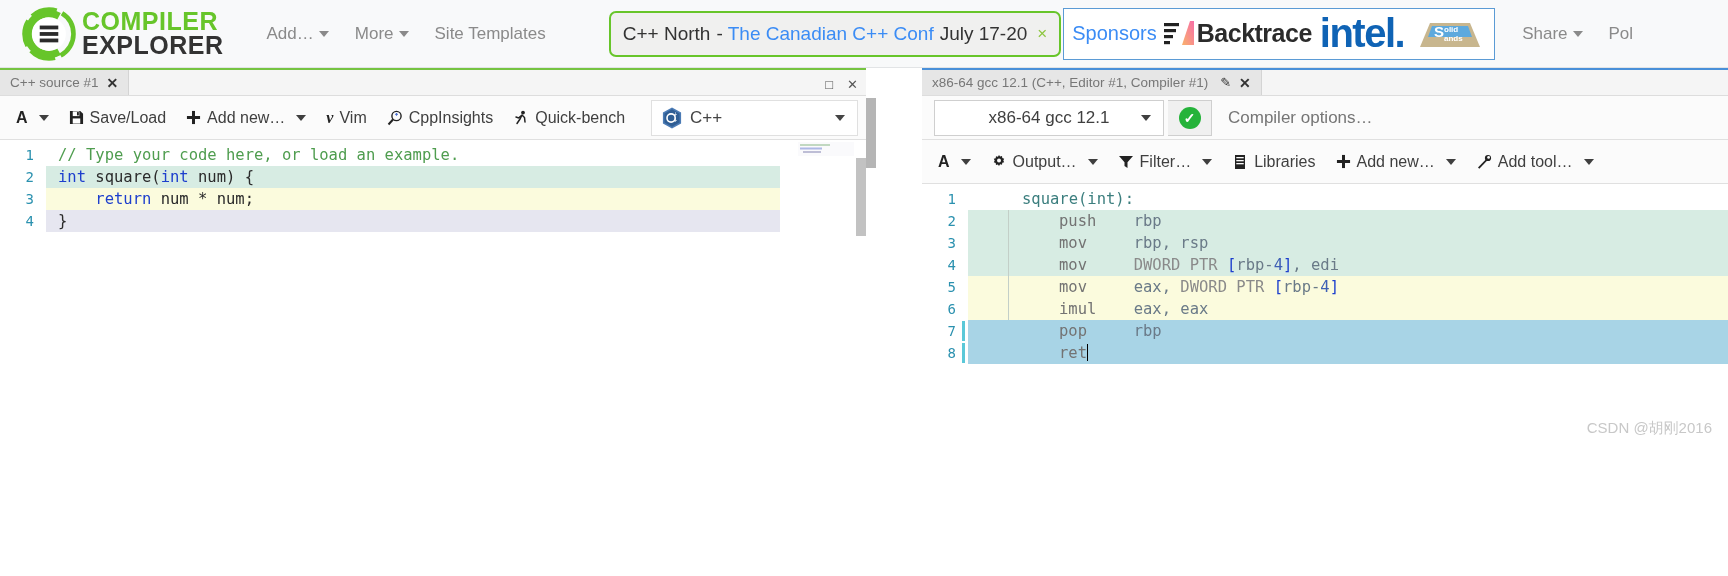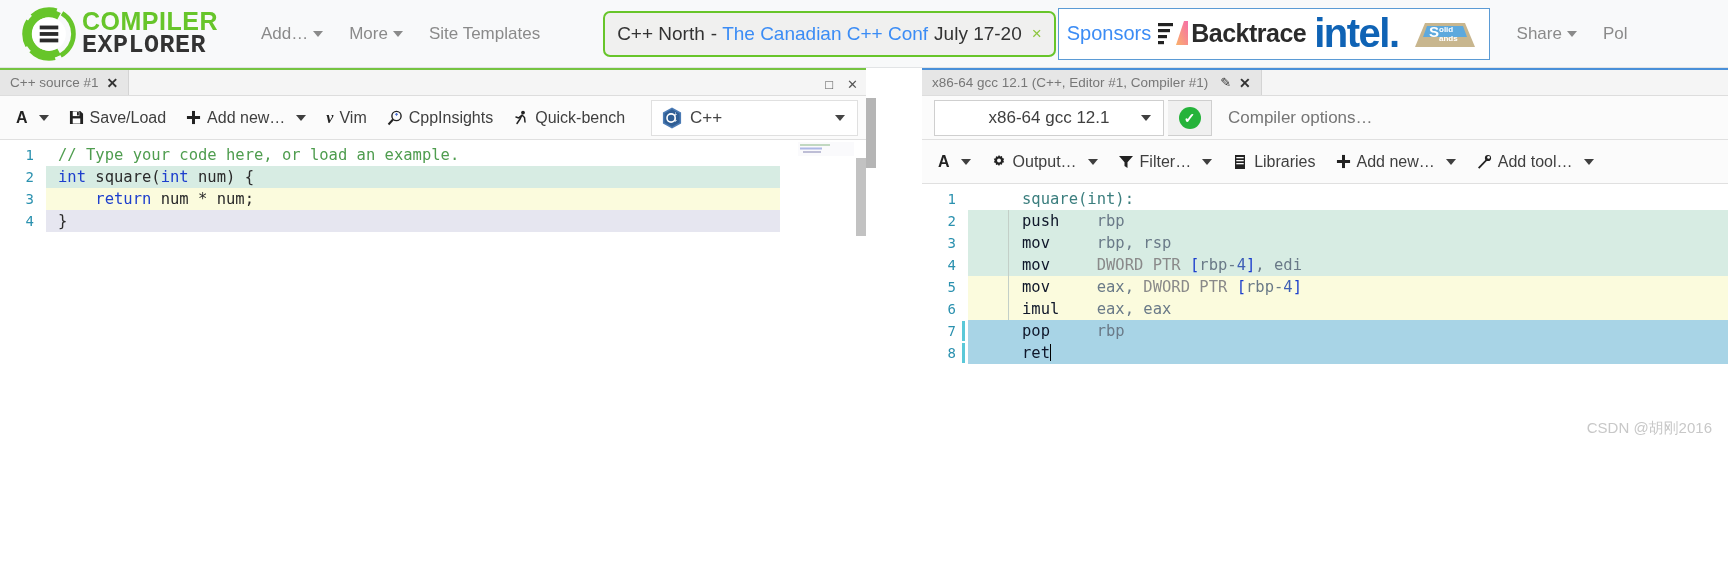"EXPLORER" .brand-line2 { font-family: Liberation Mono, monospace -> Liberation Sans, sans-serif }
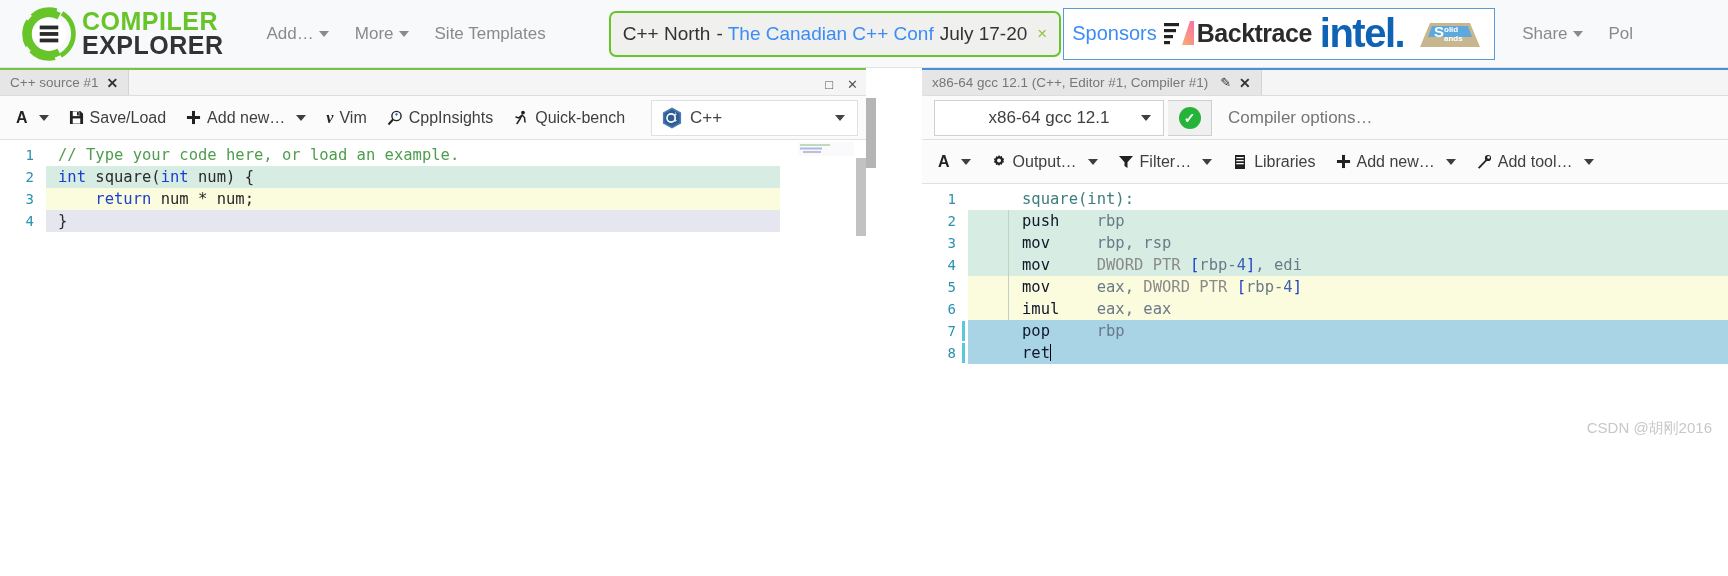"push" .t-mn { color: #0f172a -> #737373; margin-left: none -> 37px }
